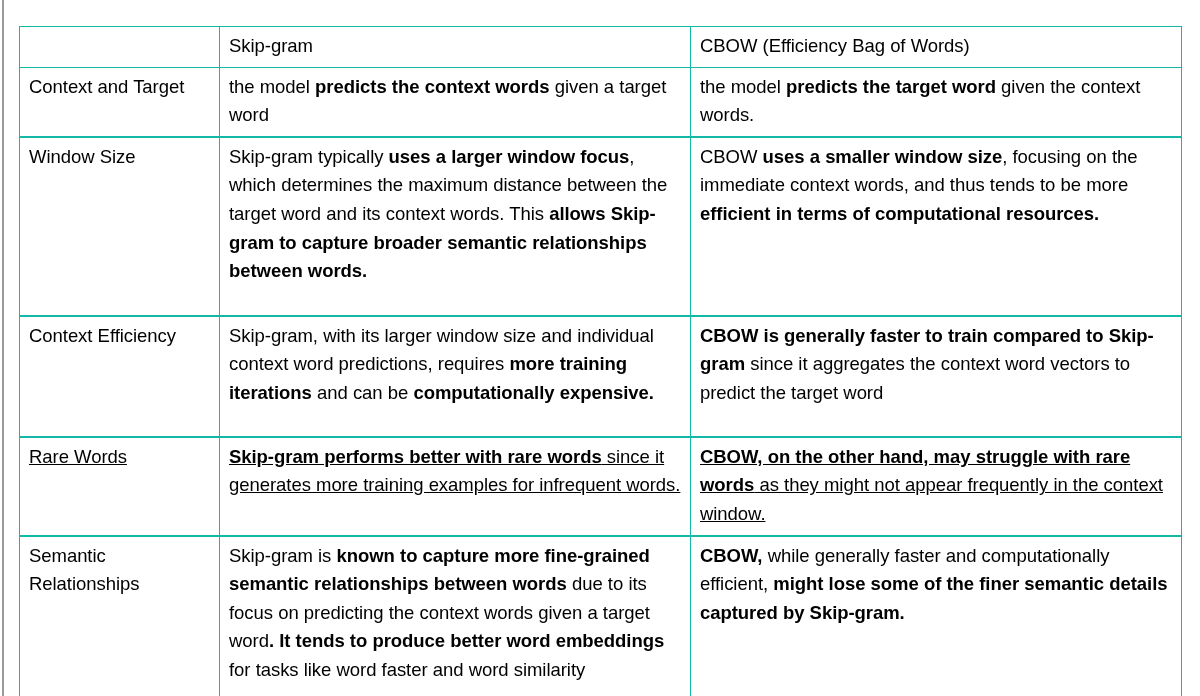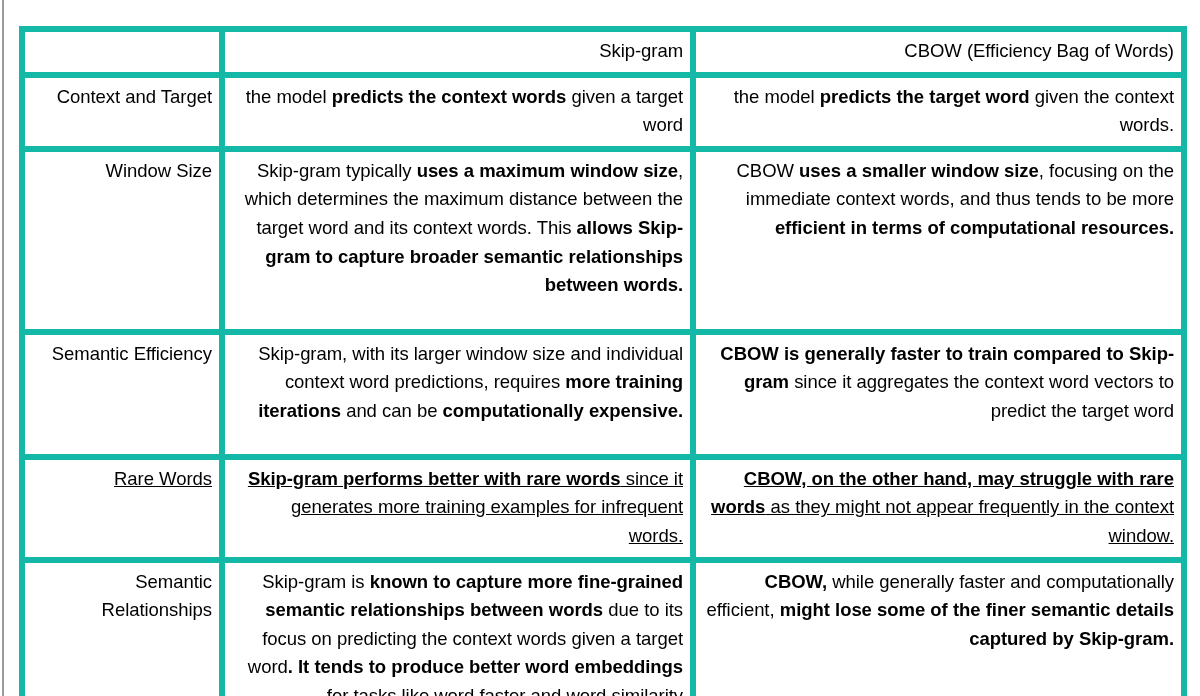"Skip-gram" table.cmp td { border: 6px solid #14b8a6 -> 1px solid #14b8a6; text-align: right -> none }
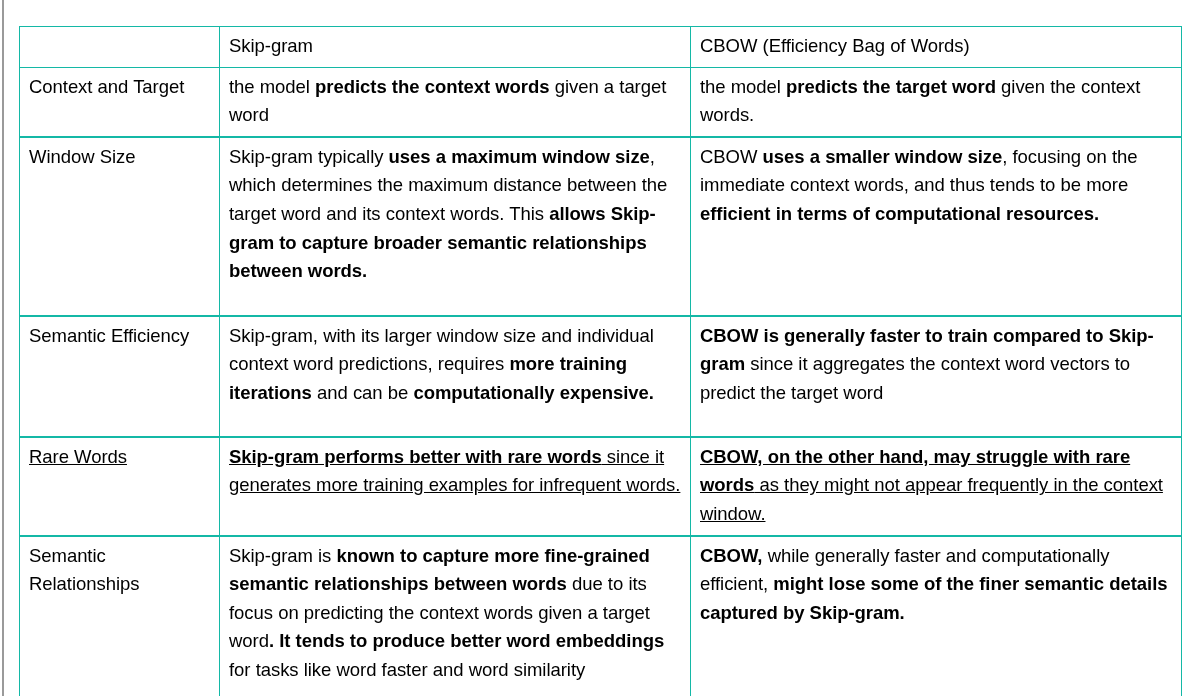"uses a maximum window size" b.seg { text: maximum window size -> larger window focus }
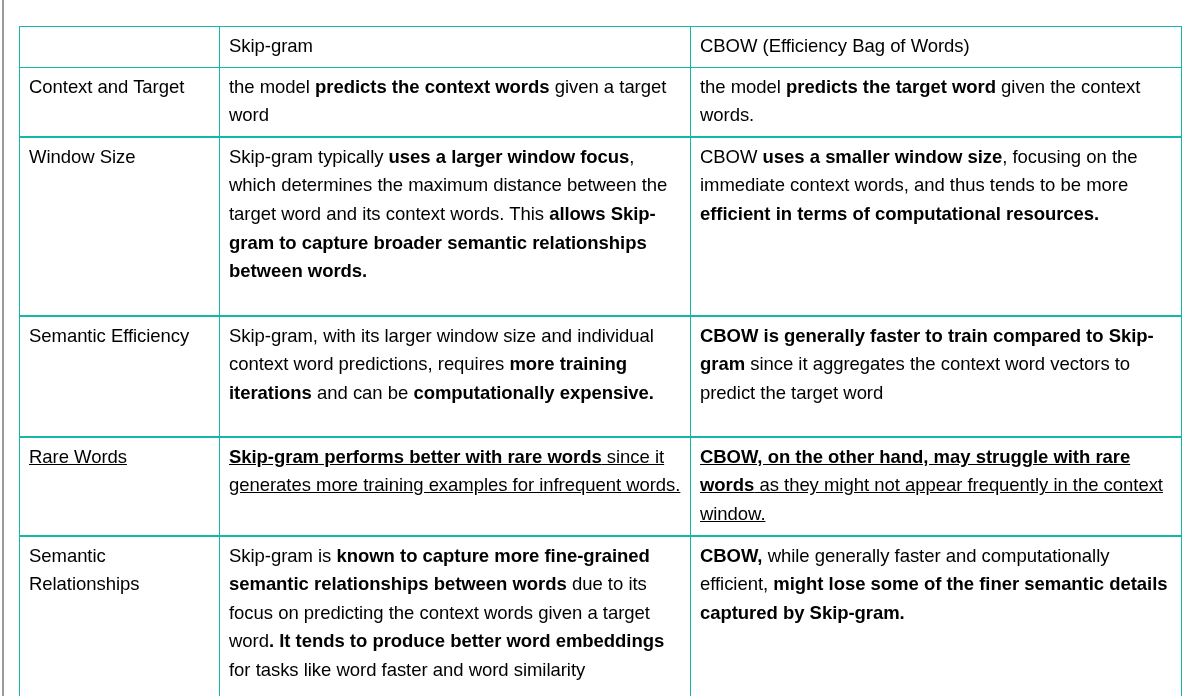"Semantic Efficiency" td.label-cell { text: Semantic -> Context }
